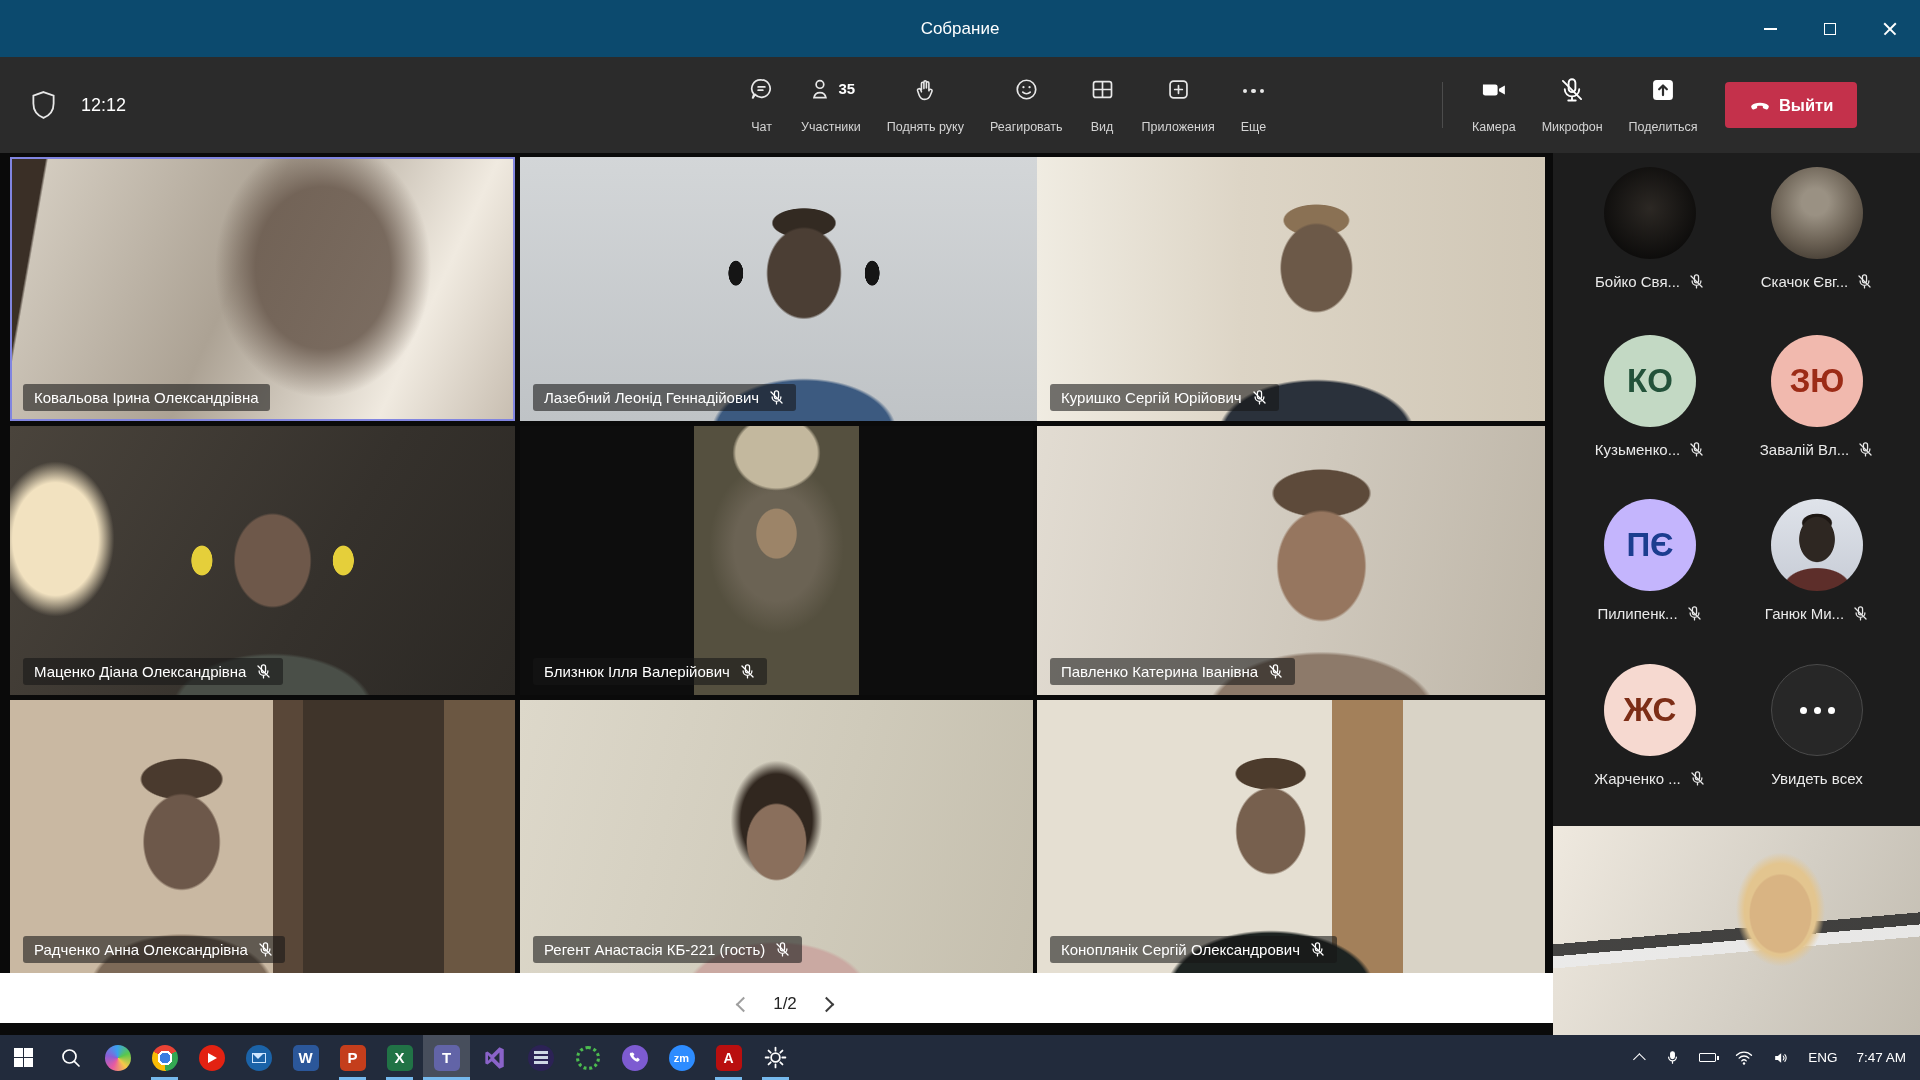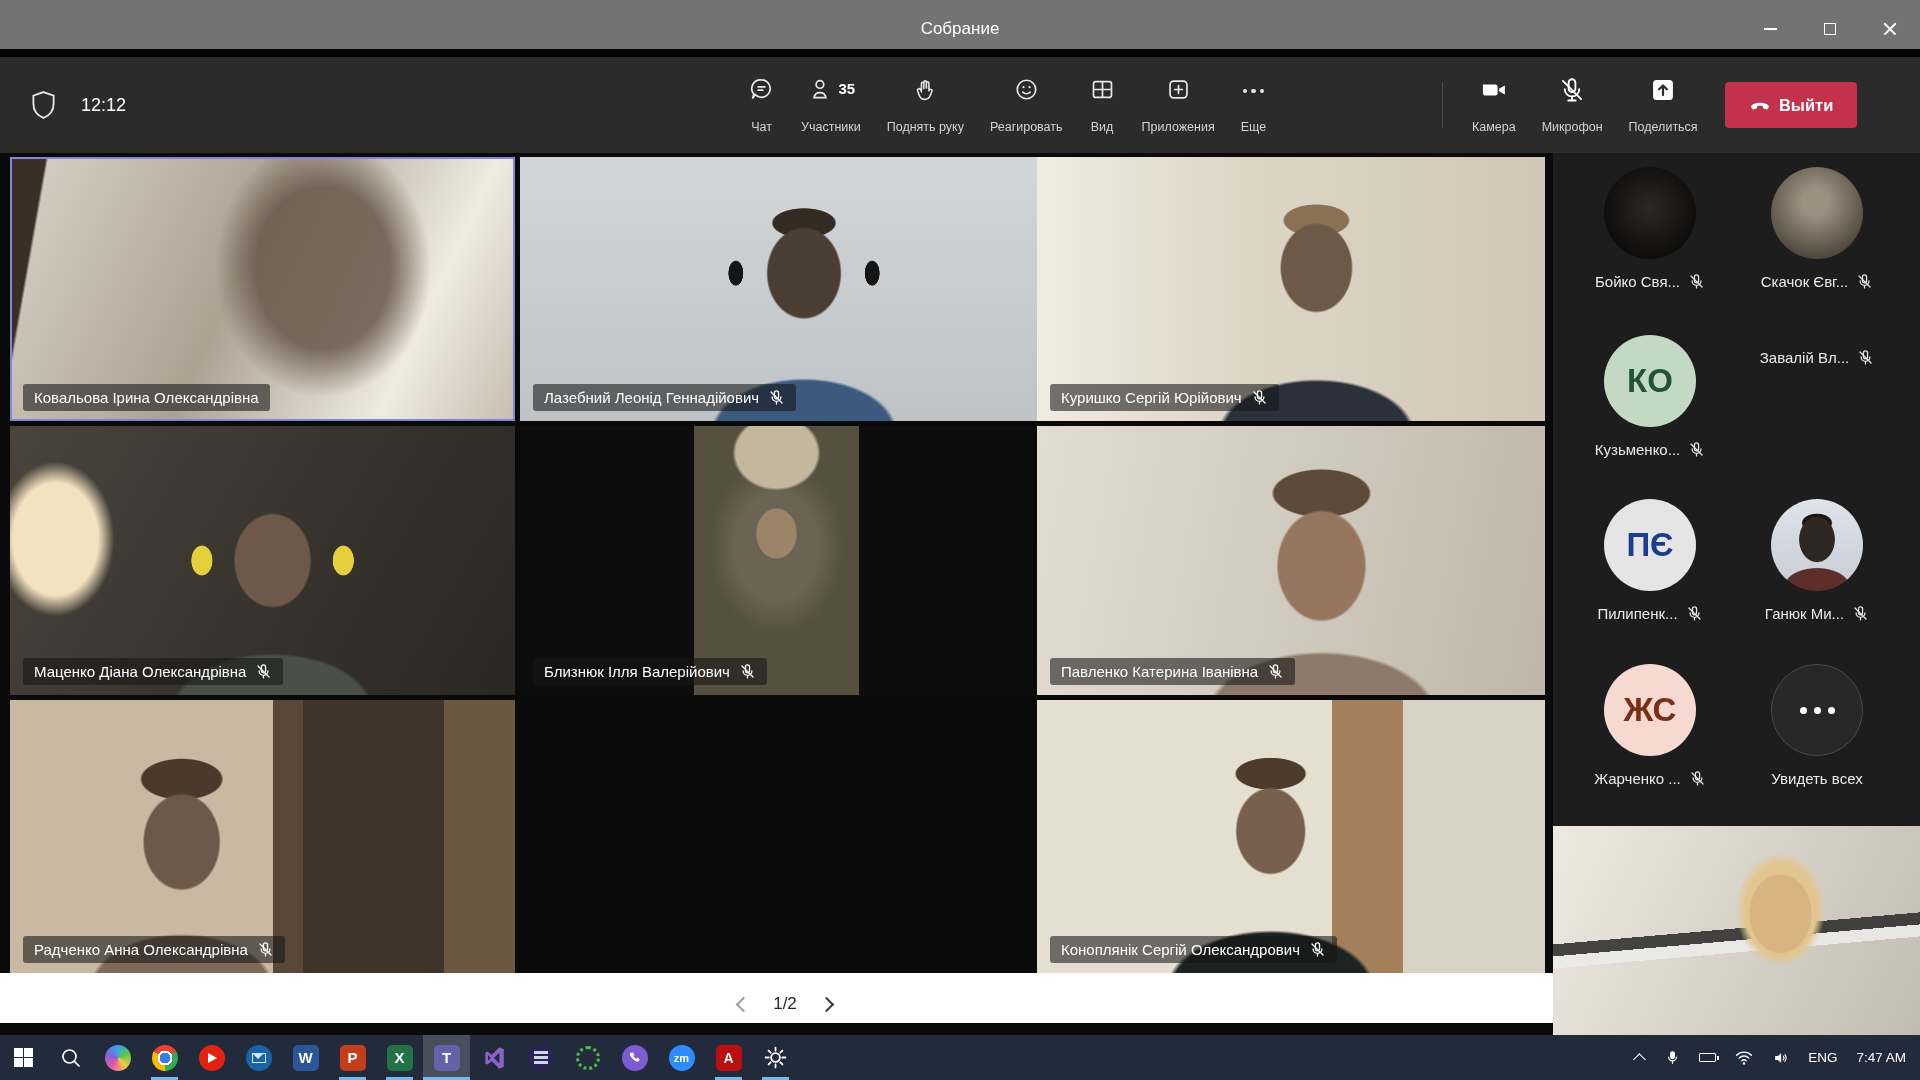"Собрание" #titlebar { background: #737373 -> #0c4a6e; height: 49px -> 57px }
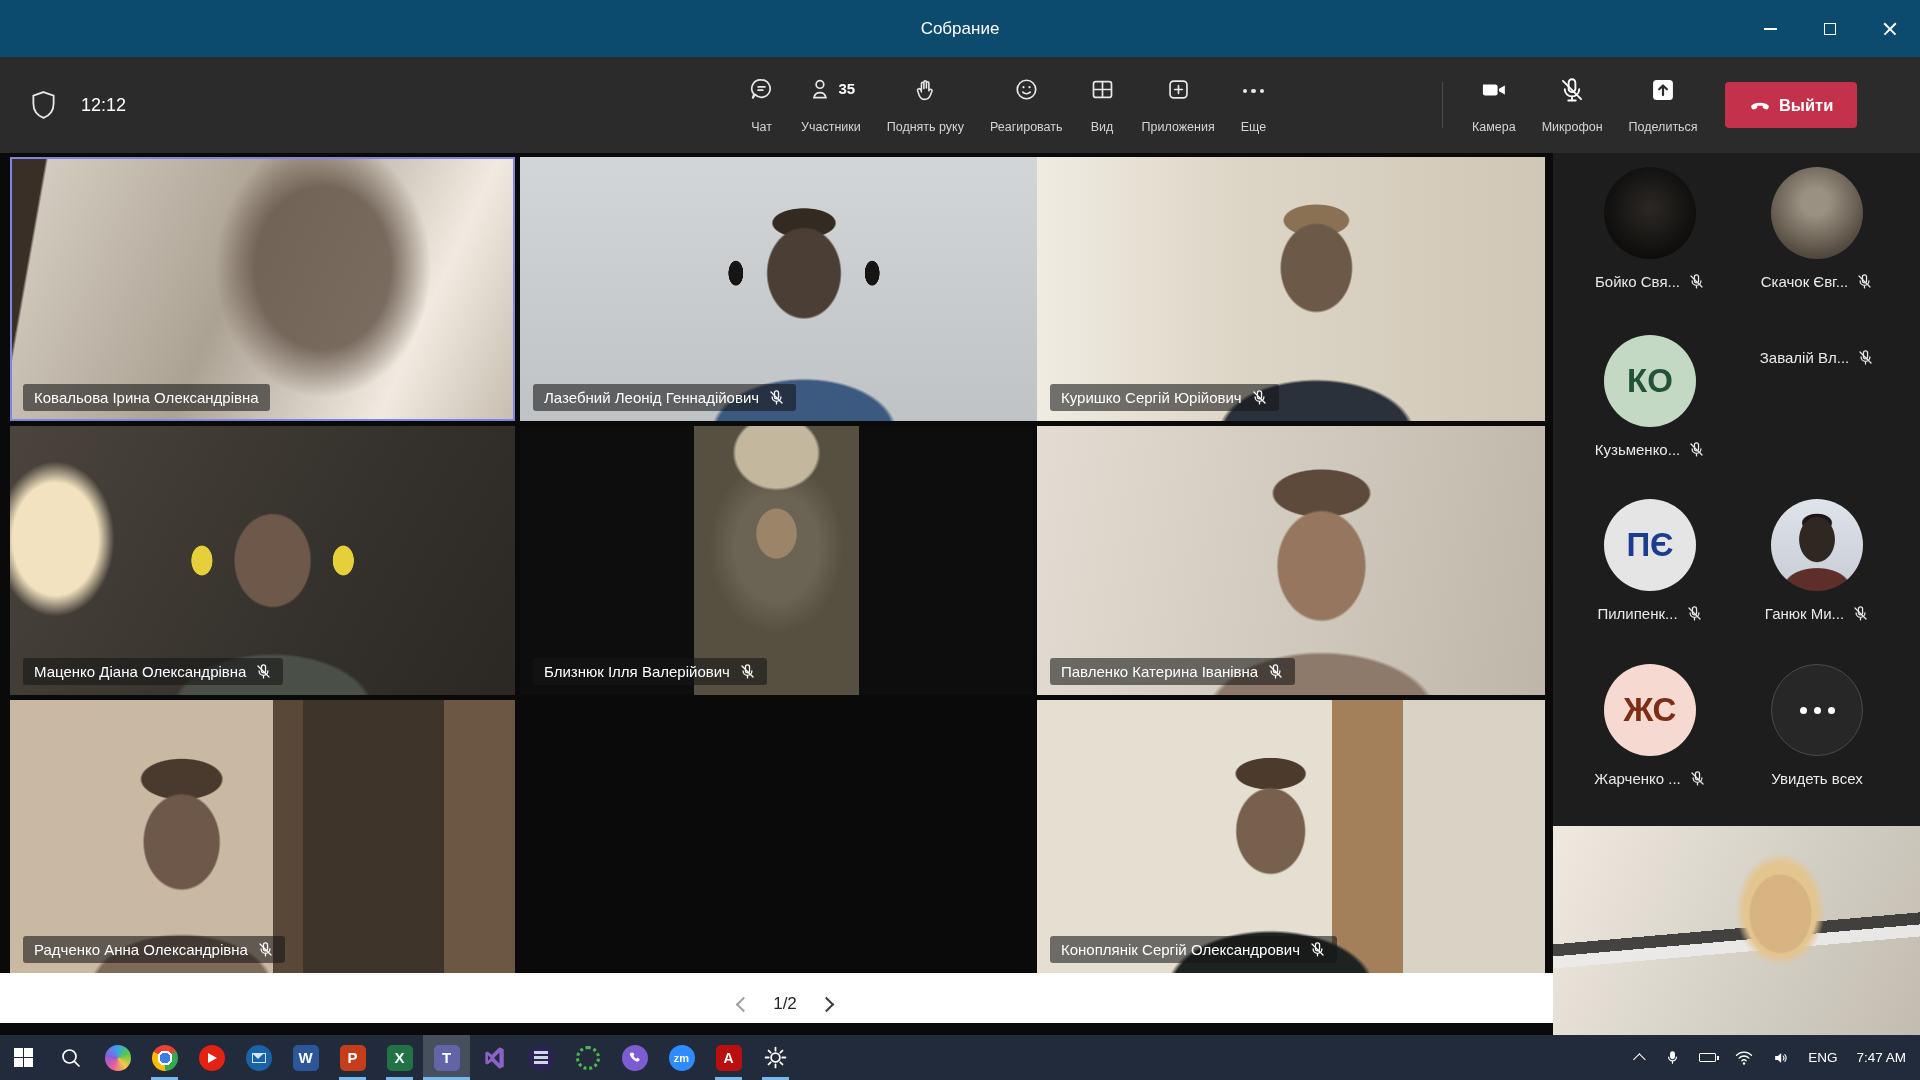"ЗЮ" div.avatar { html: none -> <div> <span>ЗЮ</span> </div> }
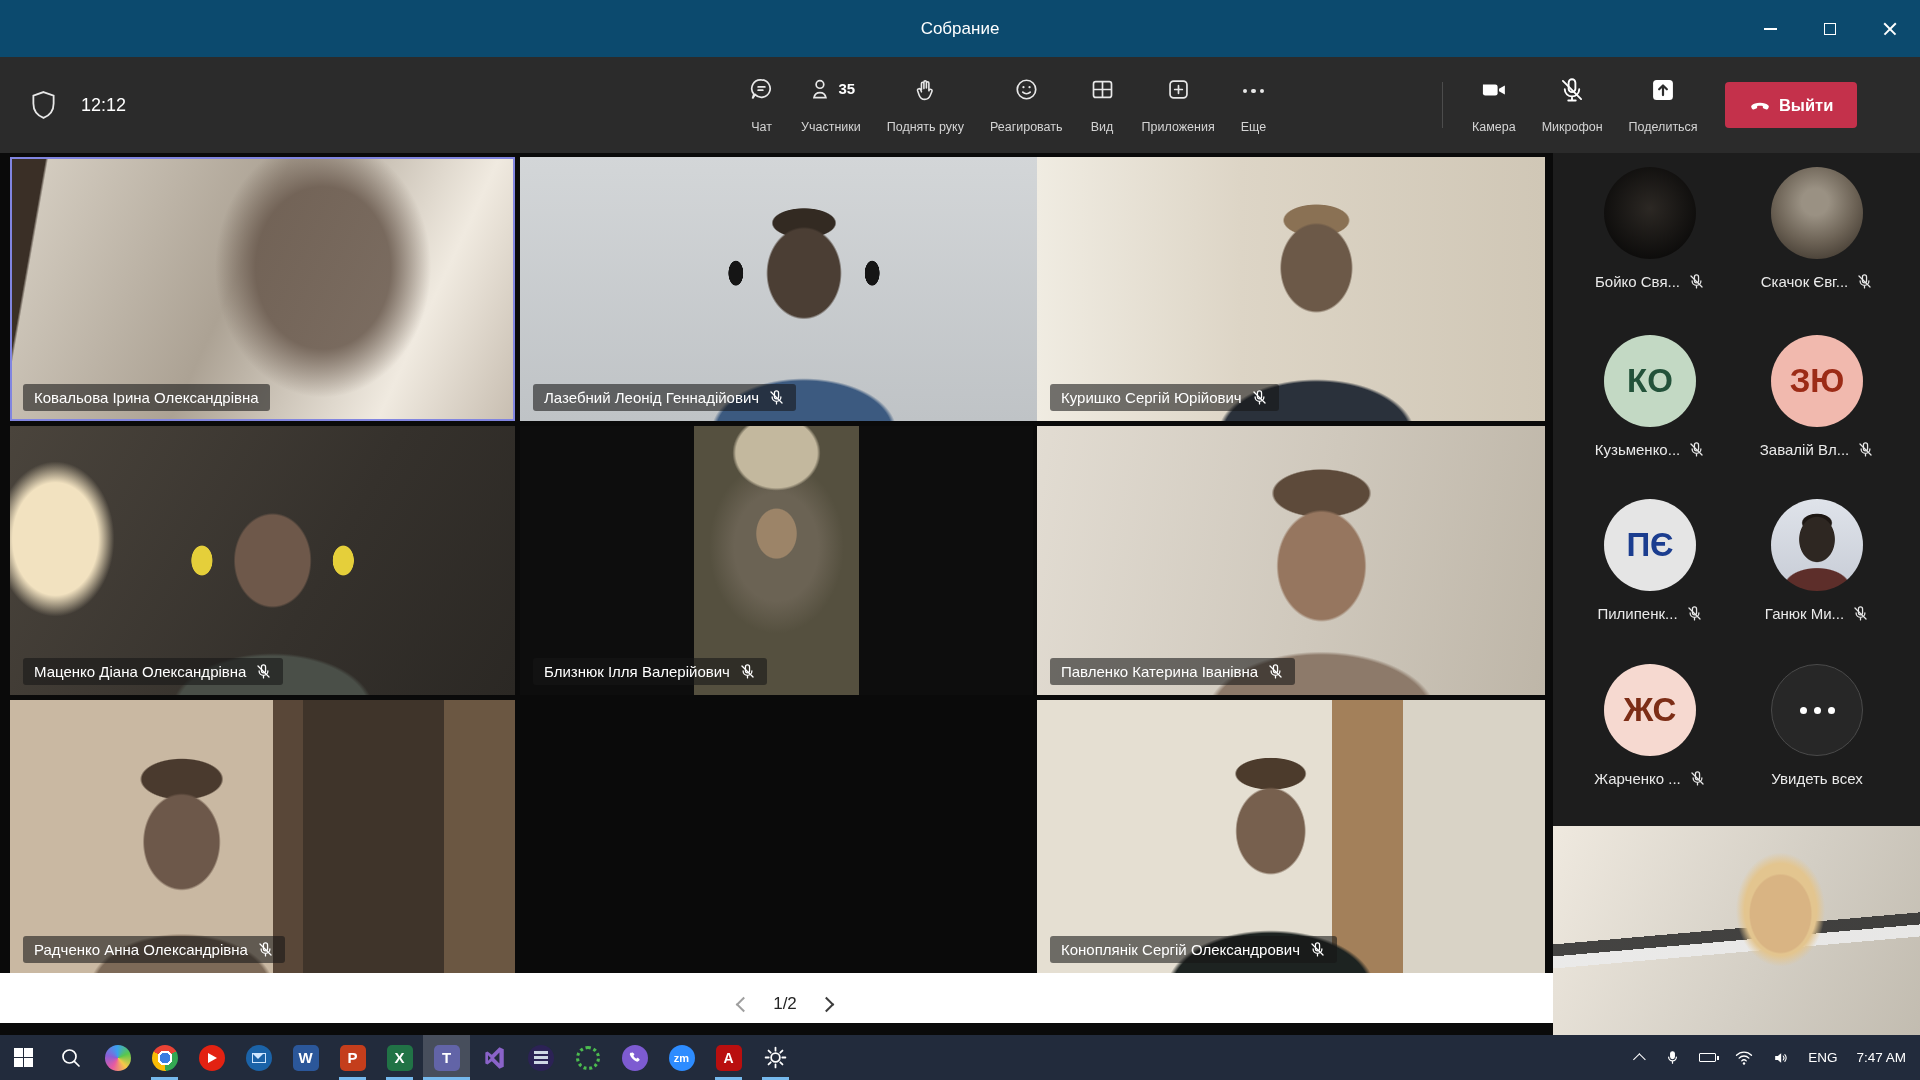"ПЄ" .av-pe { background: #e5e5e5 -> #c4b5fd }
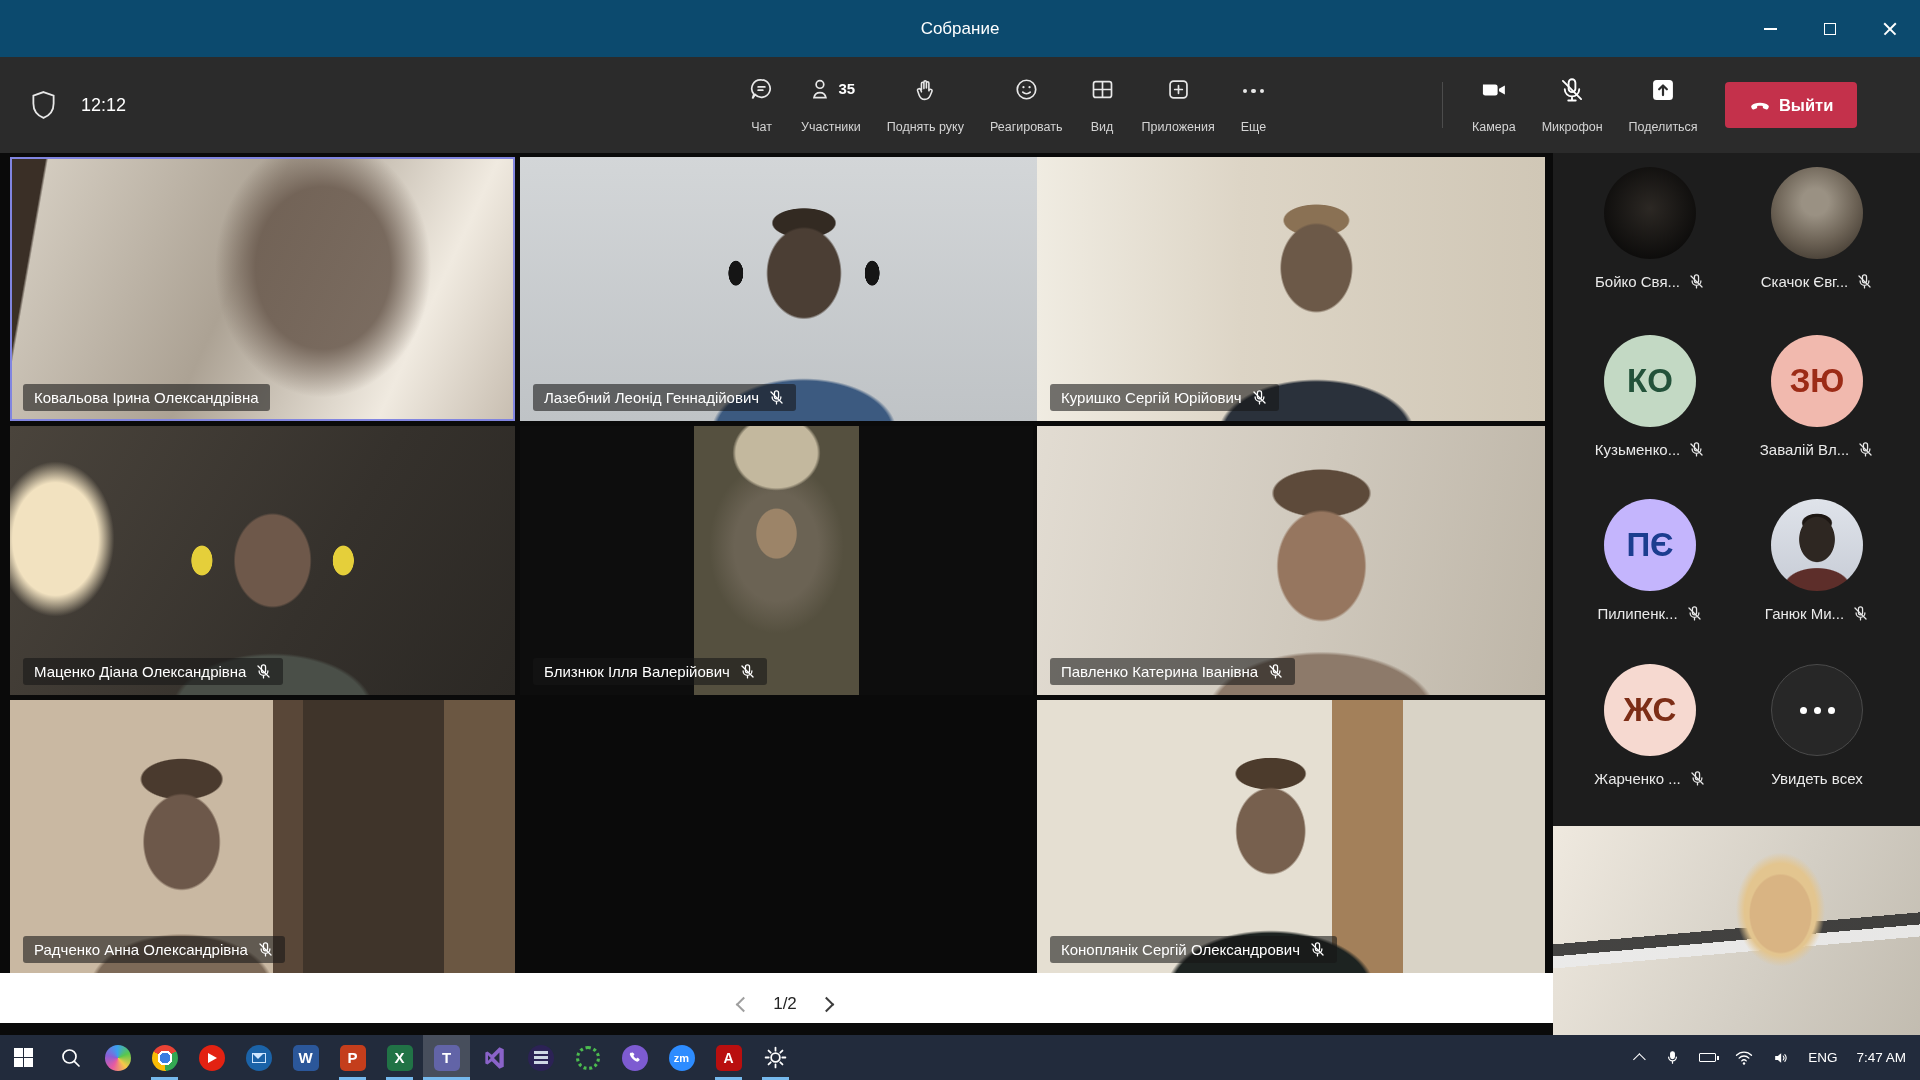"Регент Анастасія КБ-221 (гость)" div.tile { html: none -> <div> <div> <span>Регент Анастасія КБ-221 (гость)</span> <svg> <g> <rect></rect> <path></path> <path></path> </g> </svg> </div> </div> }
